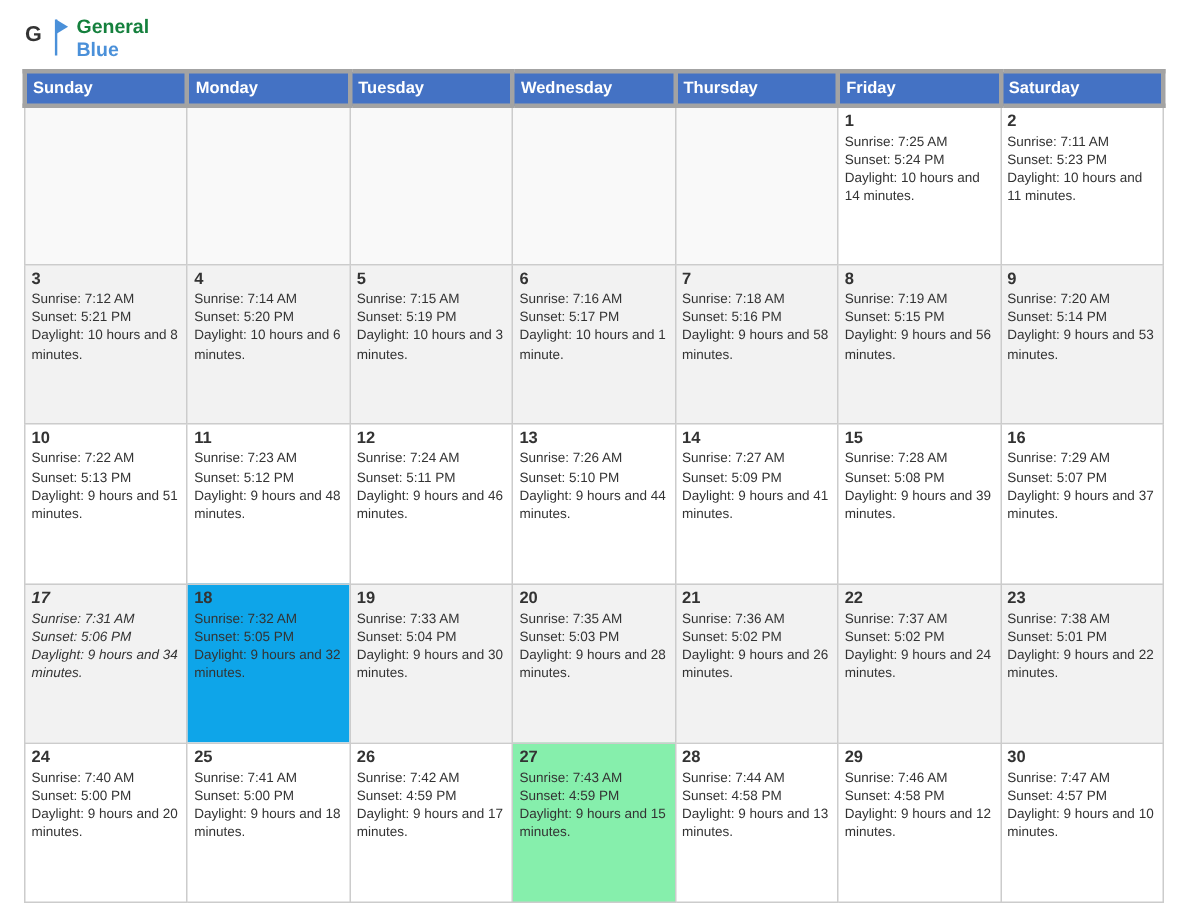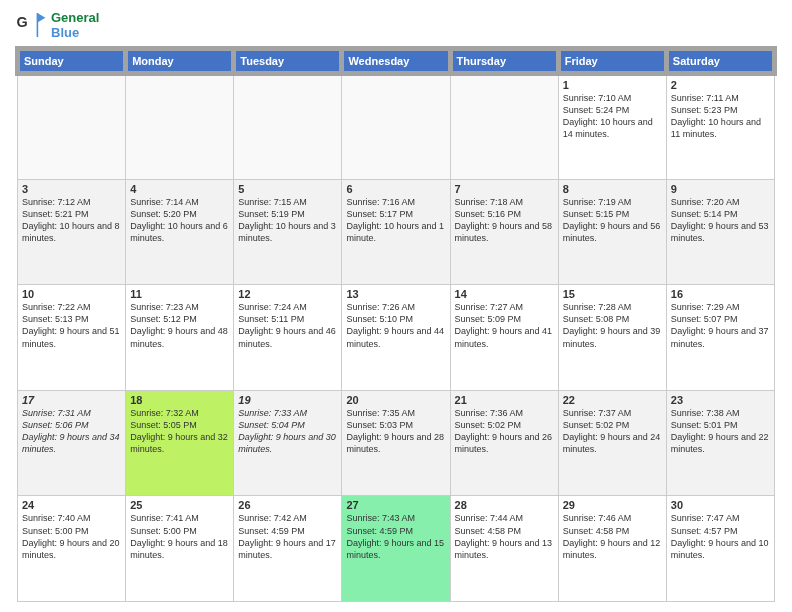"Sunday" .calendar th { border: 5px solid #a3a3a3 -> 3px solid #a3a3a3 }
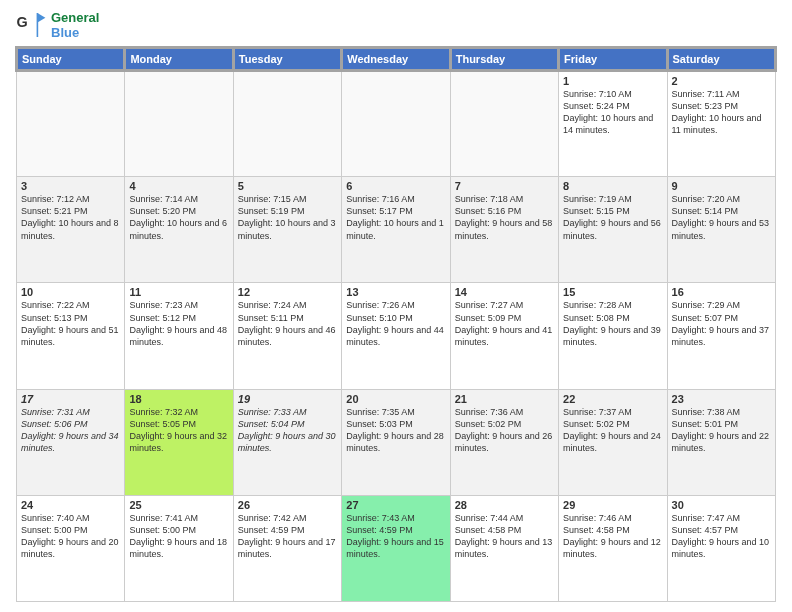"Sunrise: 7:10 AM" div.day-info { text: 7:10 -> 7:25 }
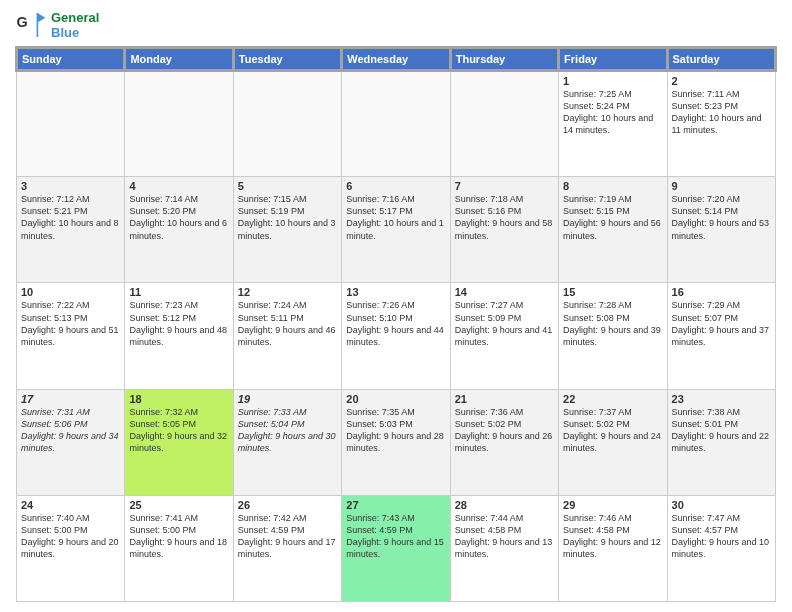"18" td { background: #bef264 -> #0ea5e9 }
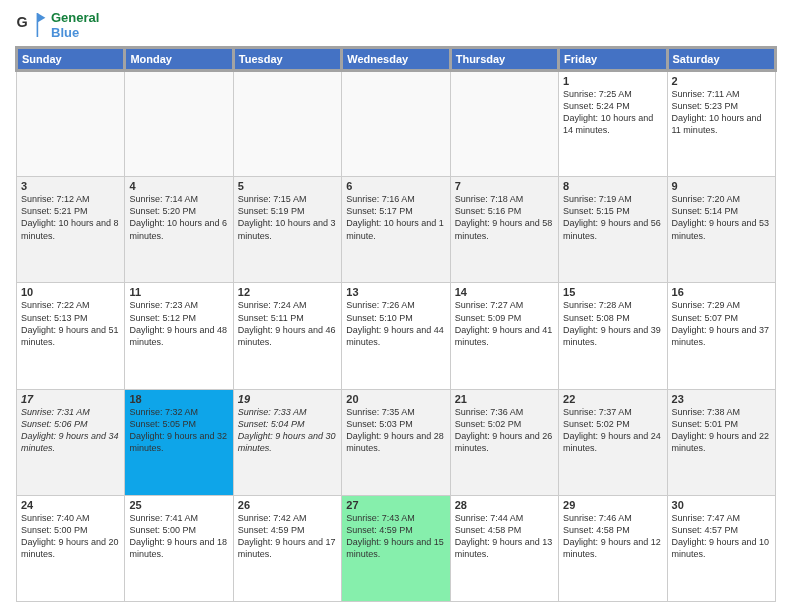"19" td { font-style: italic -> none }
